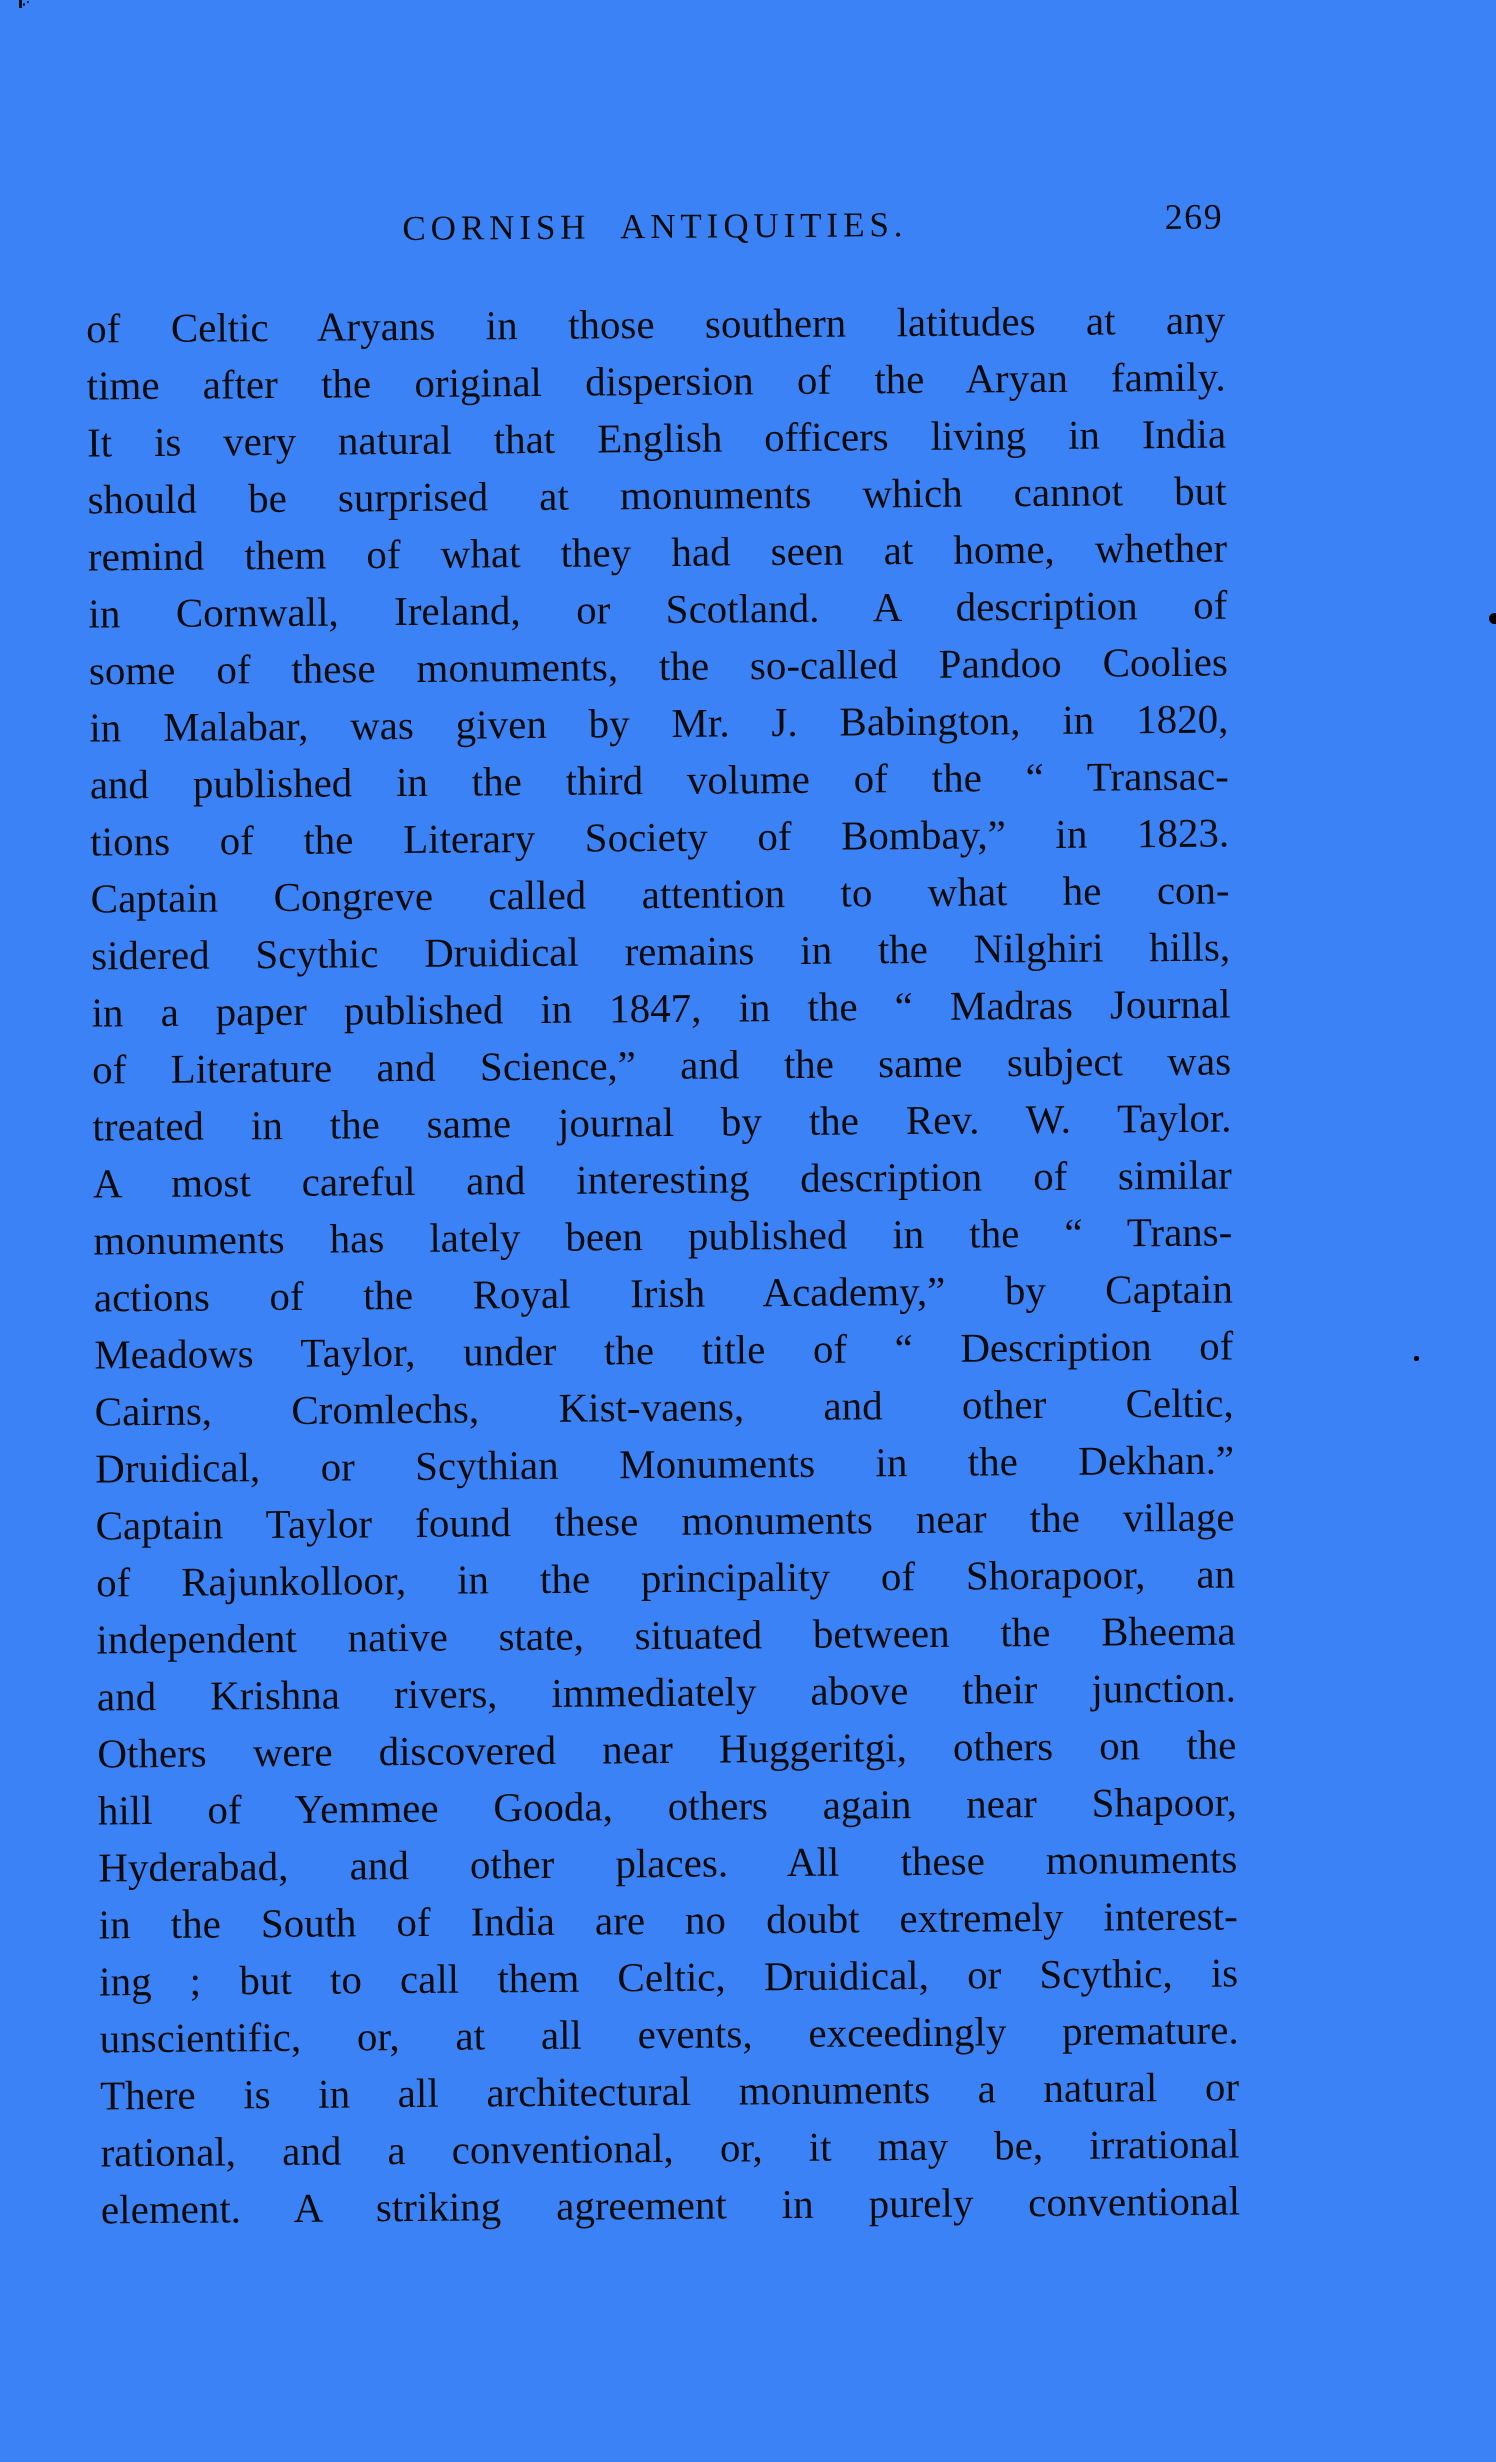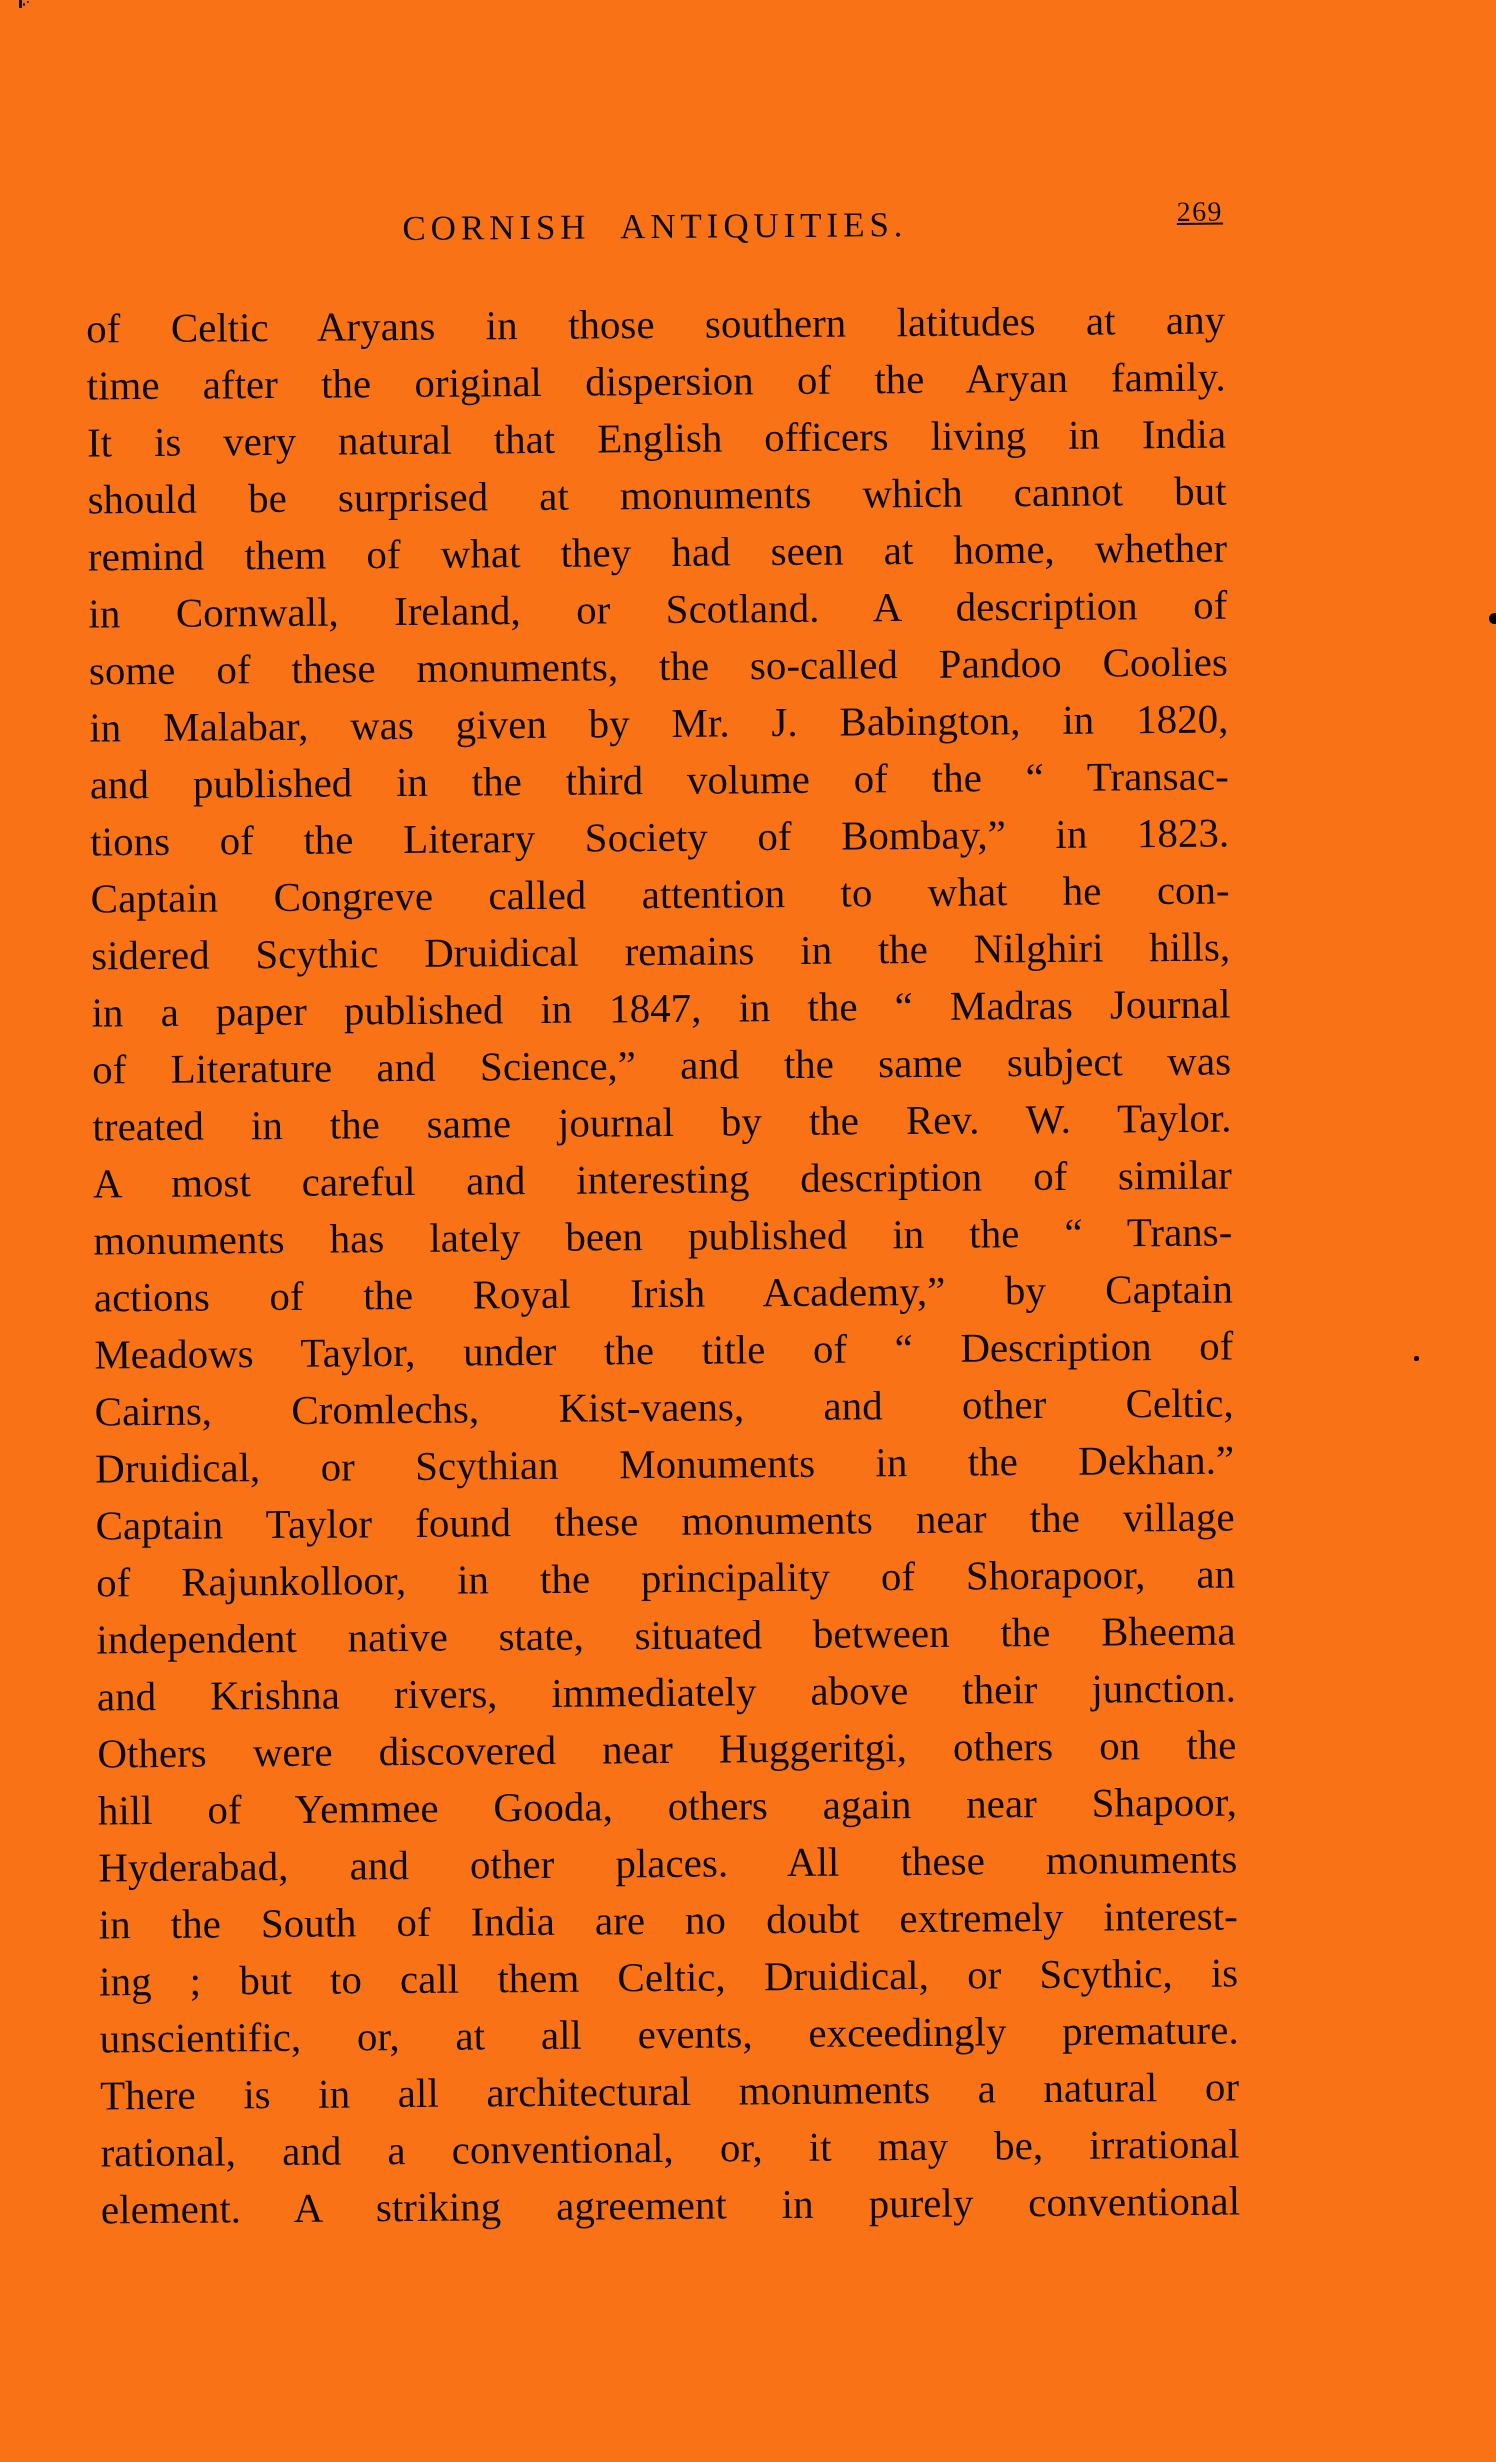"CORNISH ANTIQUITIES." .sheet { background: #f97316 -> #3b82f6 }
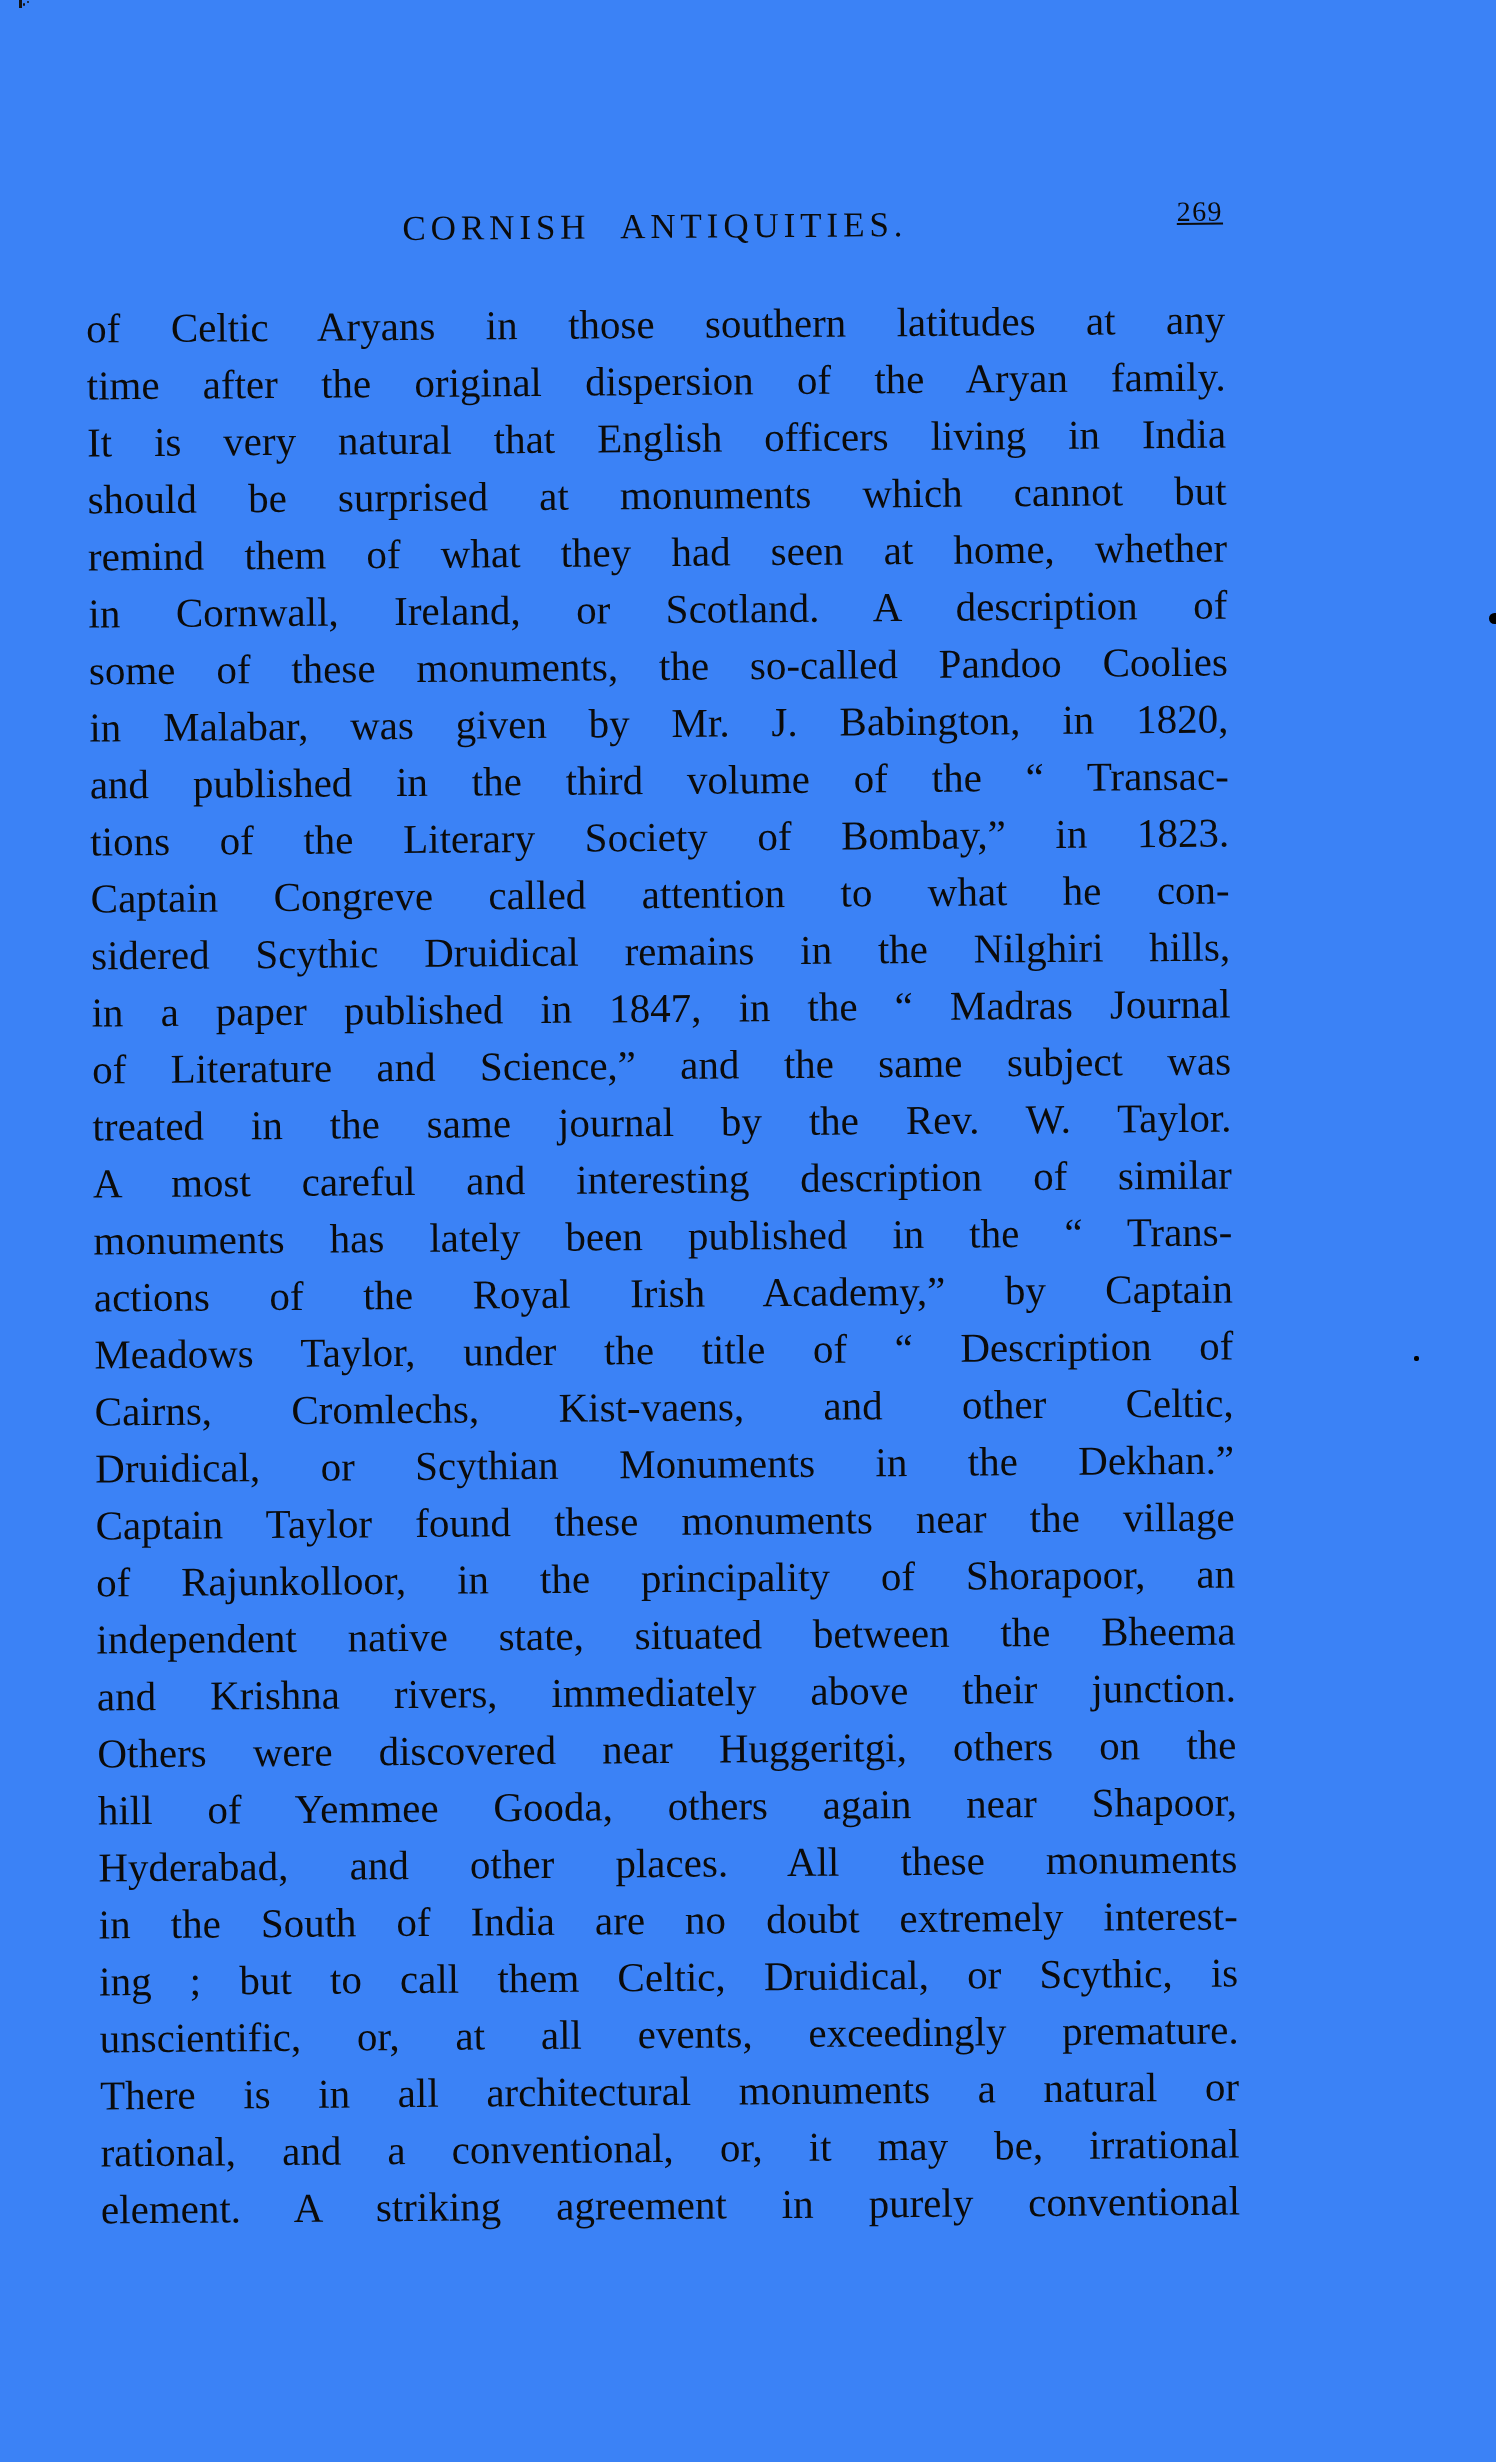"269" .page-number { font-size: 28px -> 36px; text-decoration: underline -> none }
